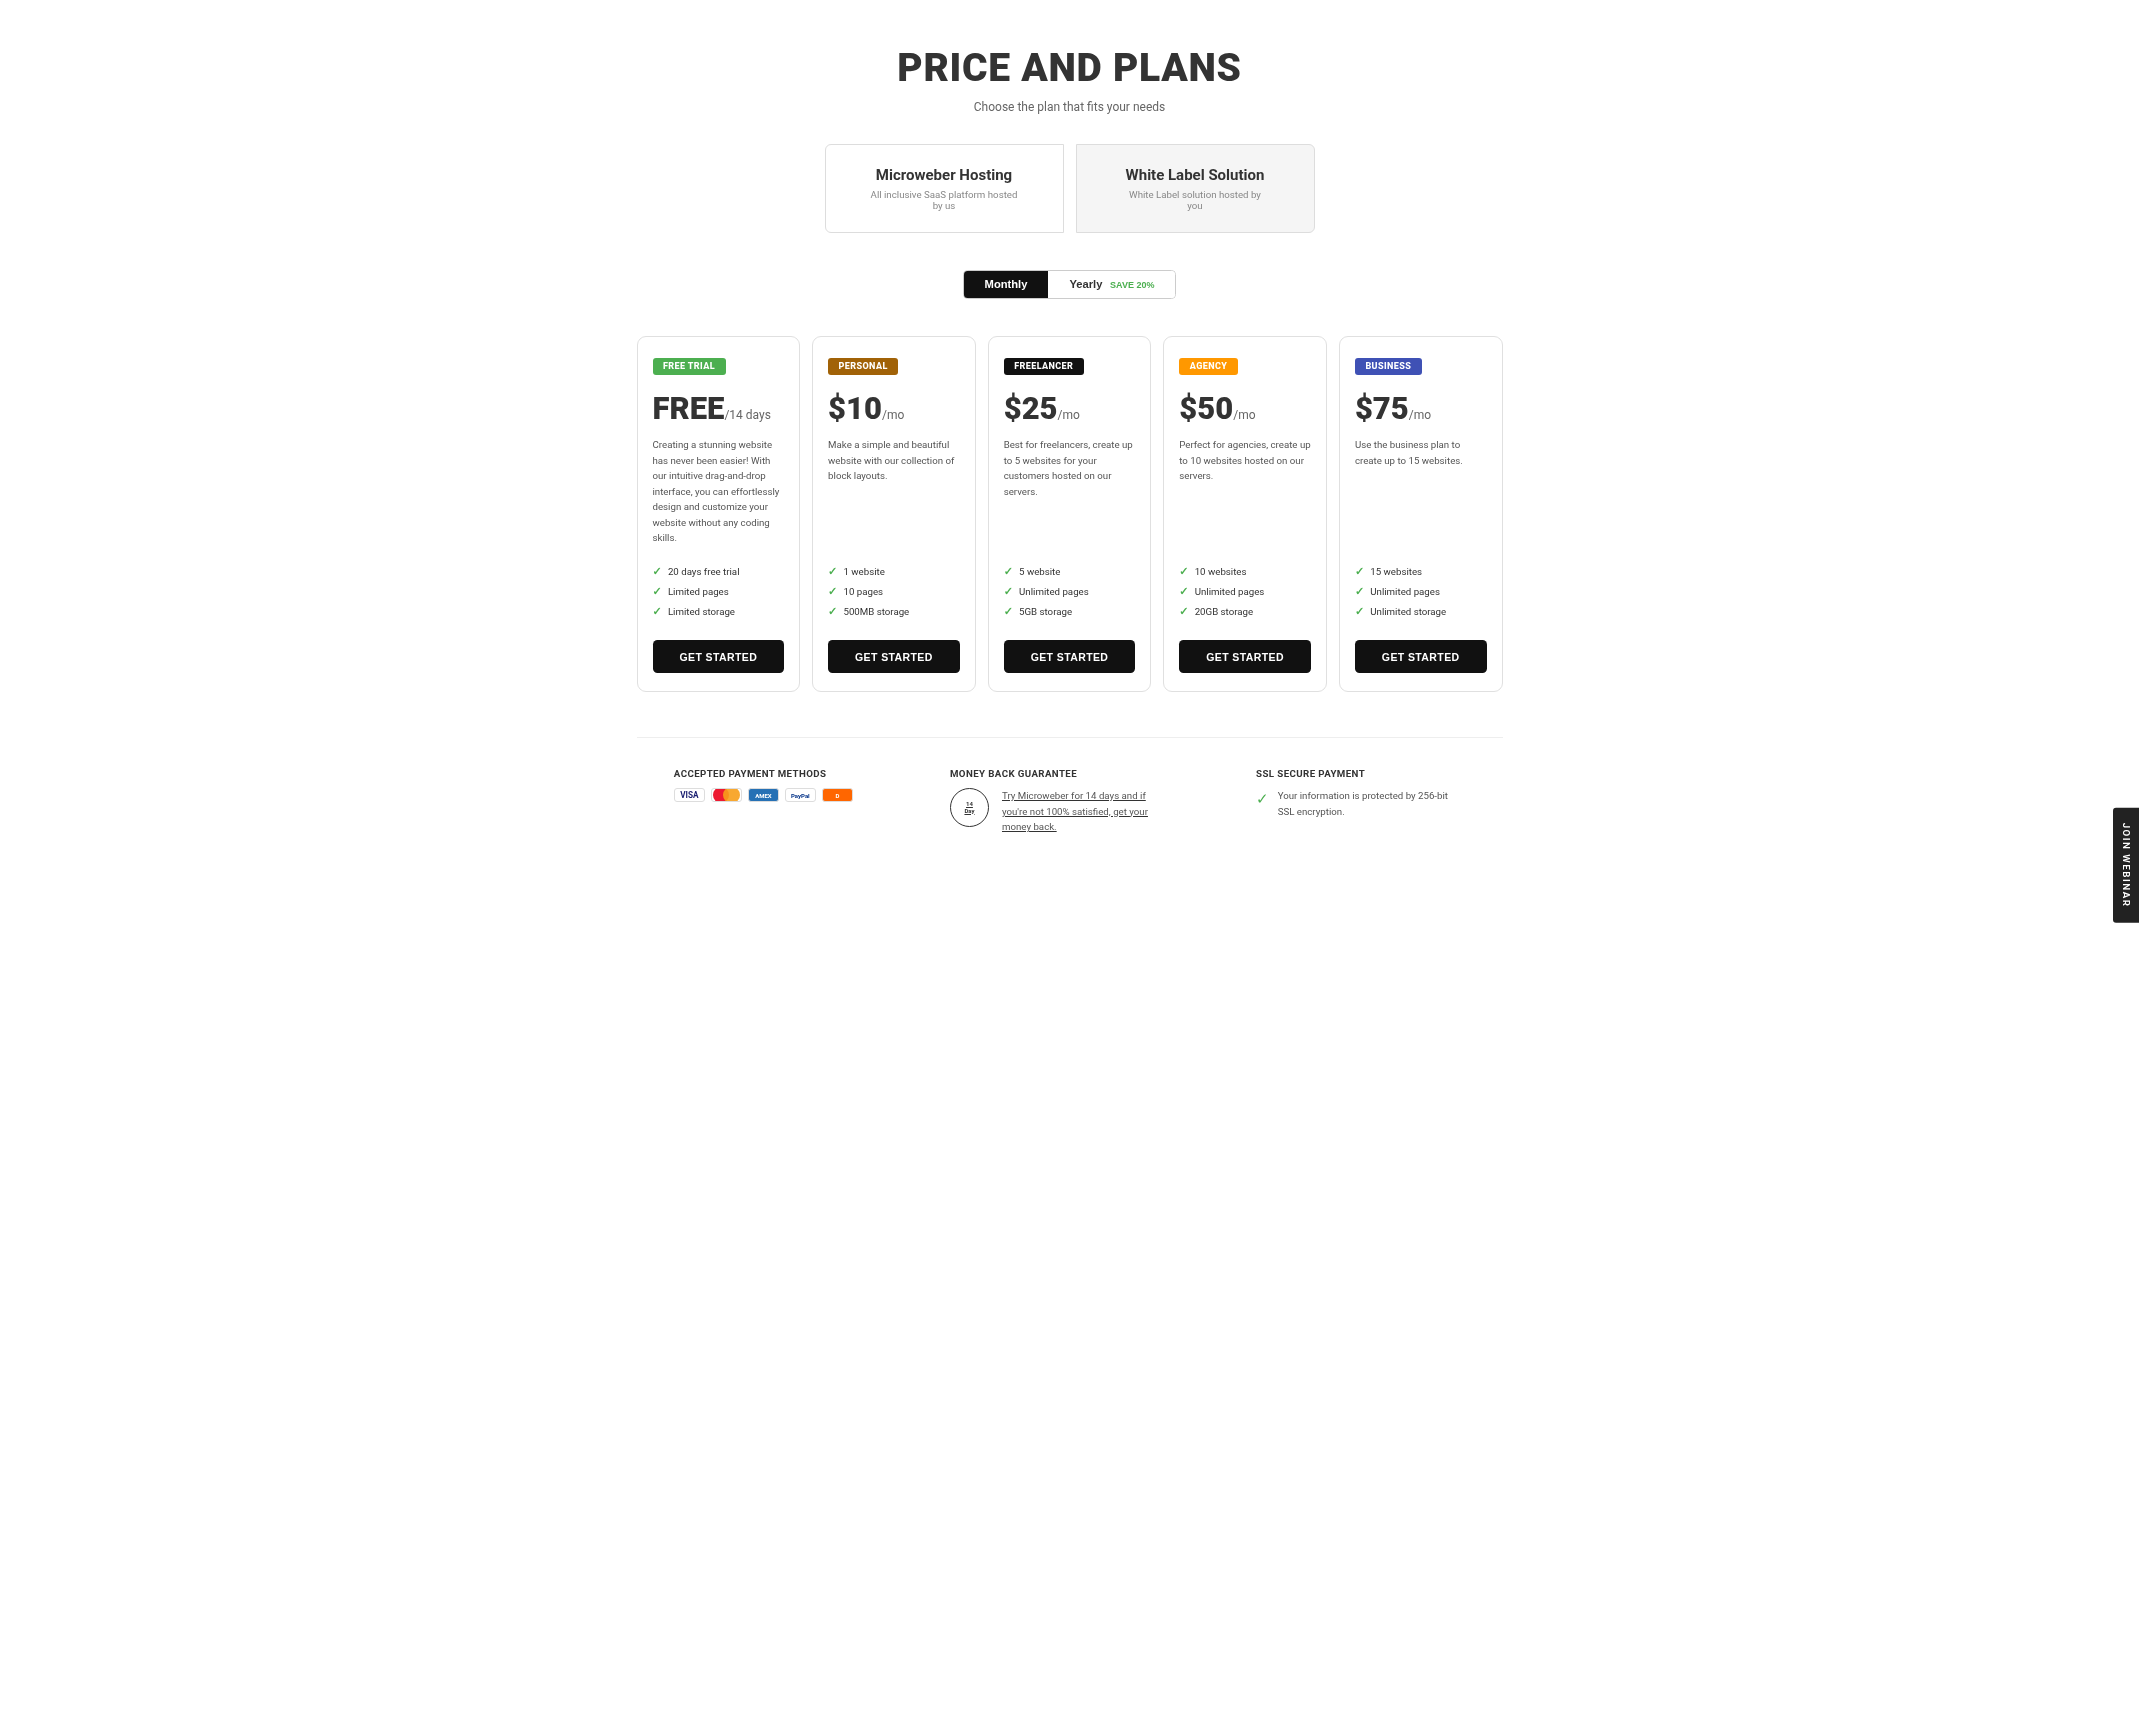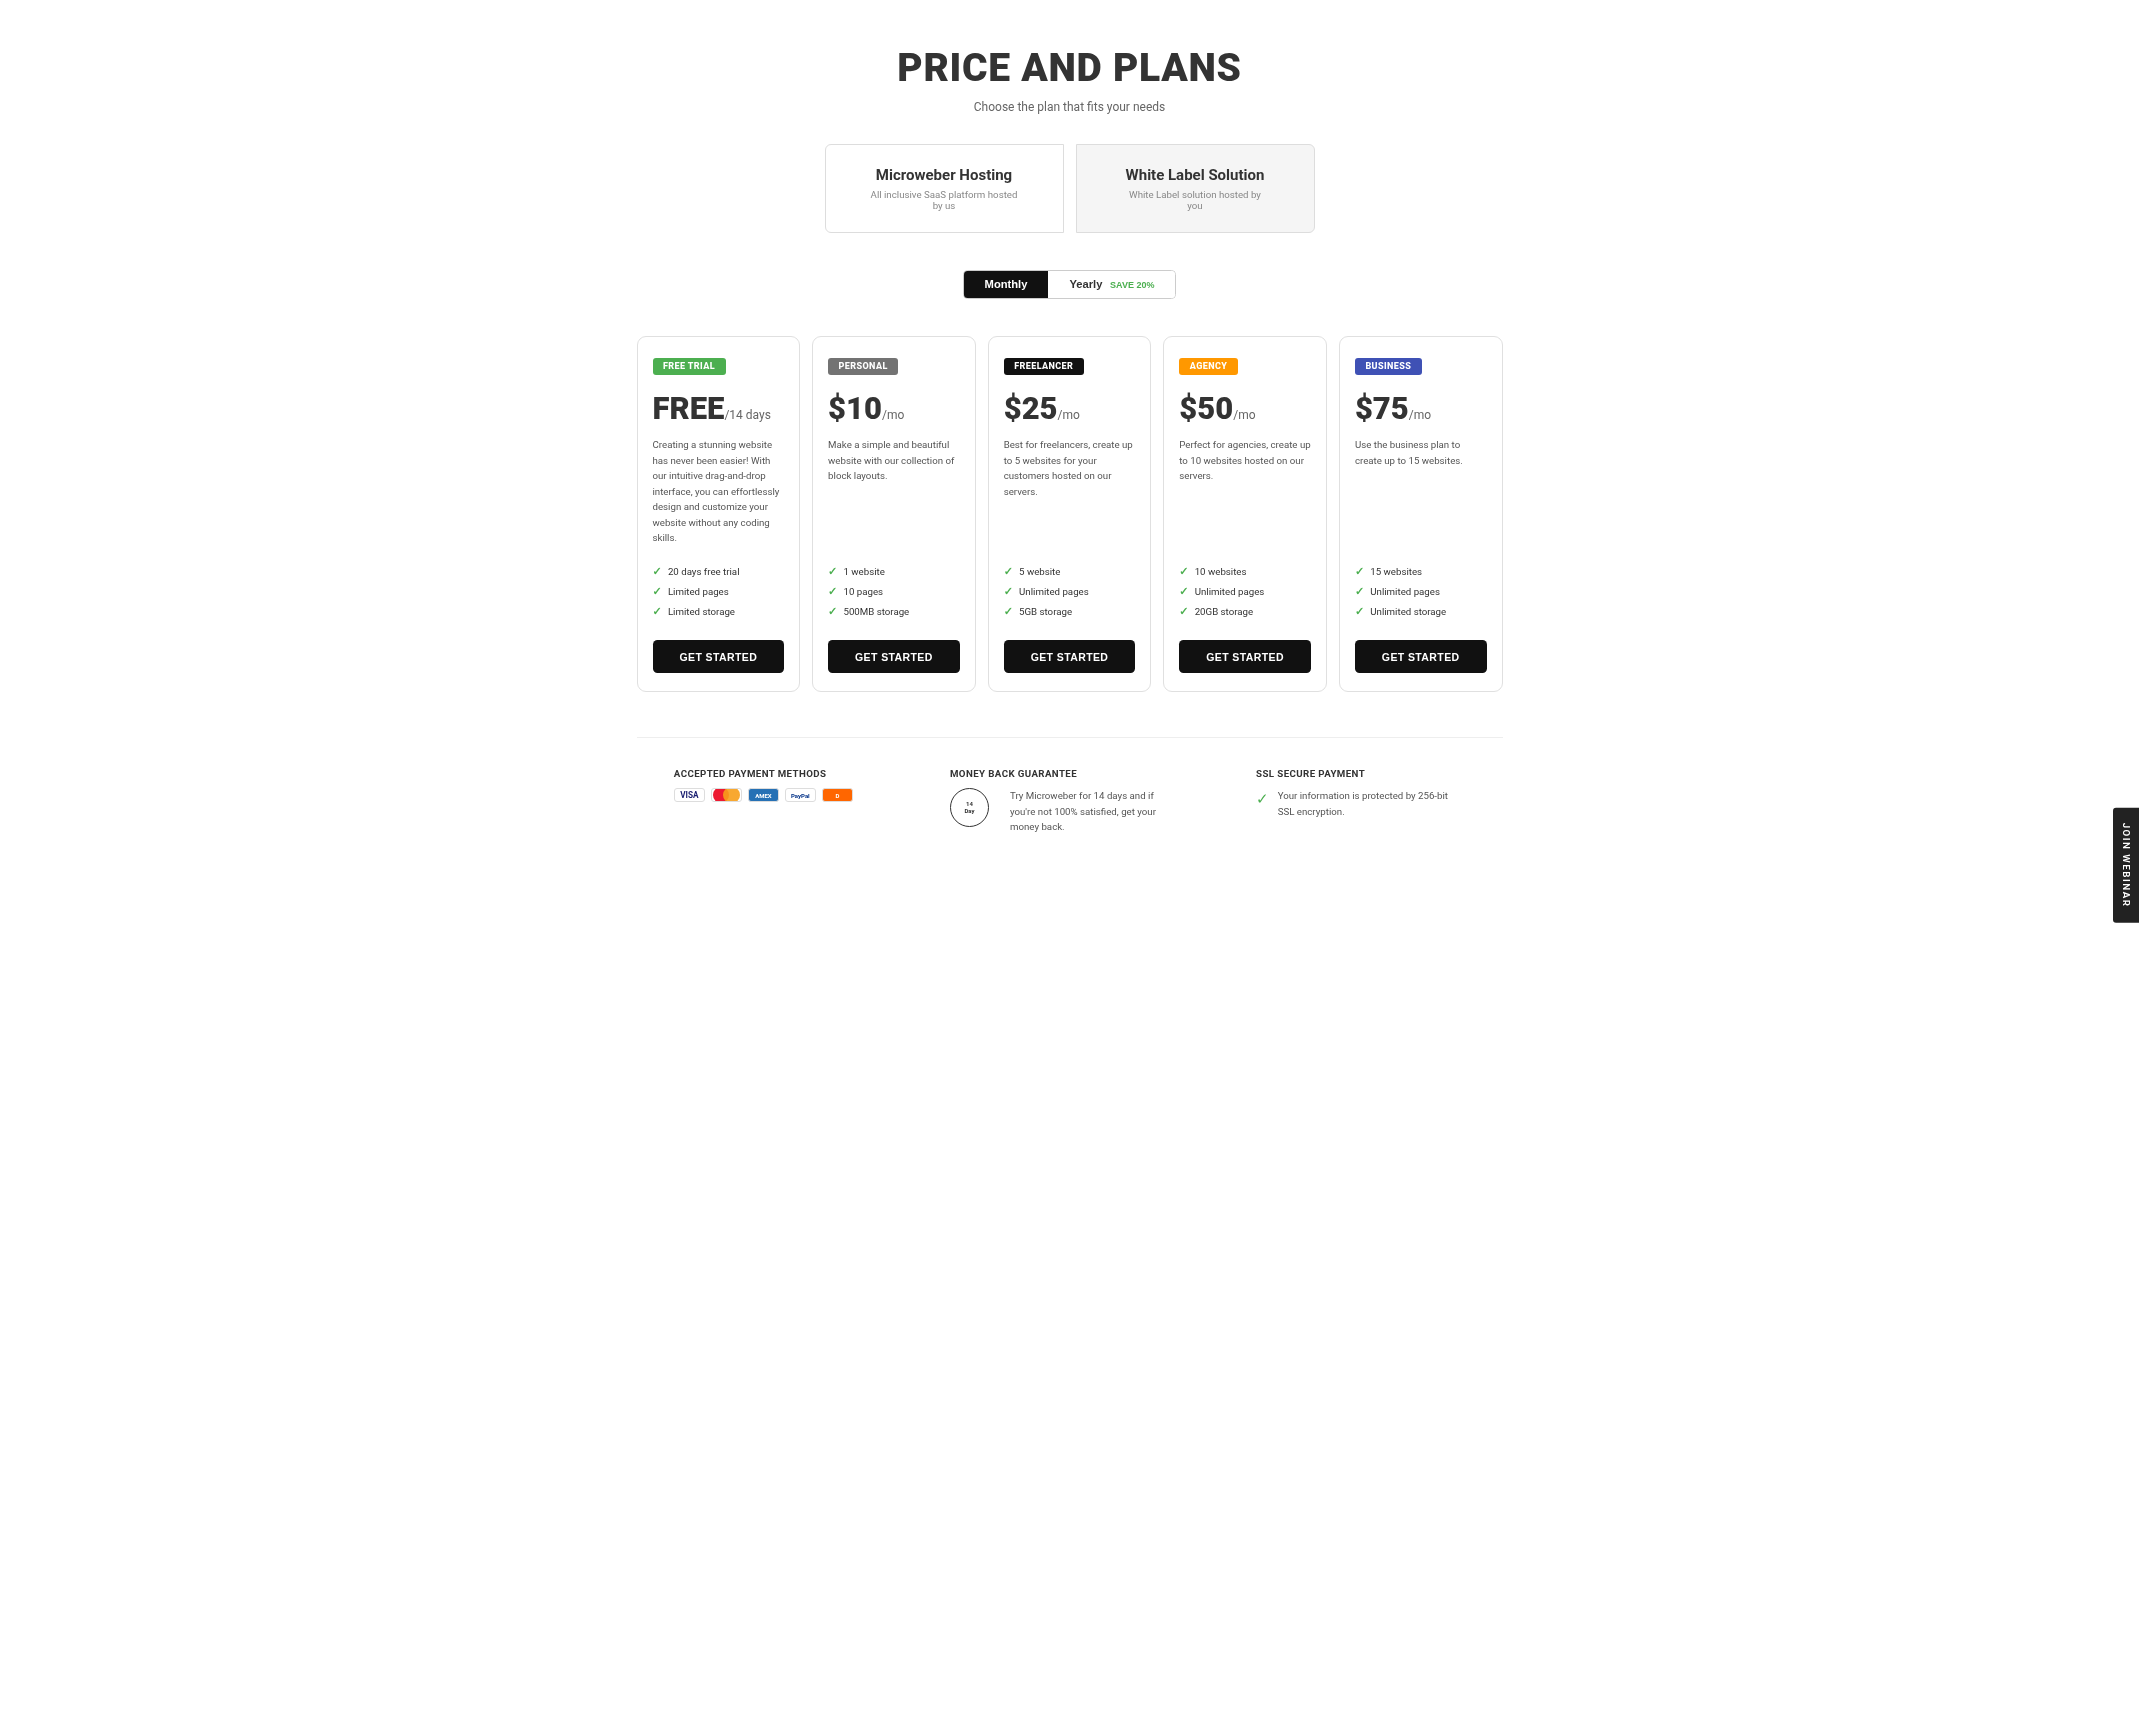"PERSONAL" .badge-personal { background: #737373 -> #a16207 }
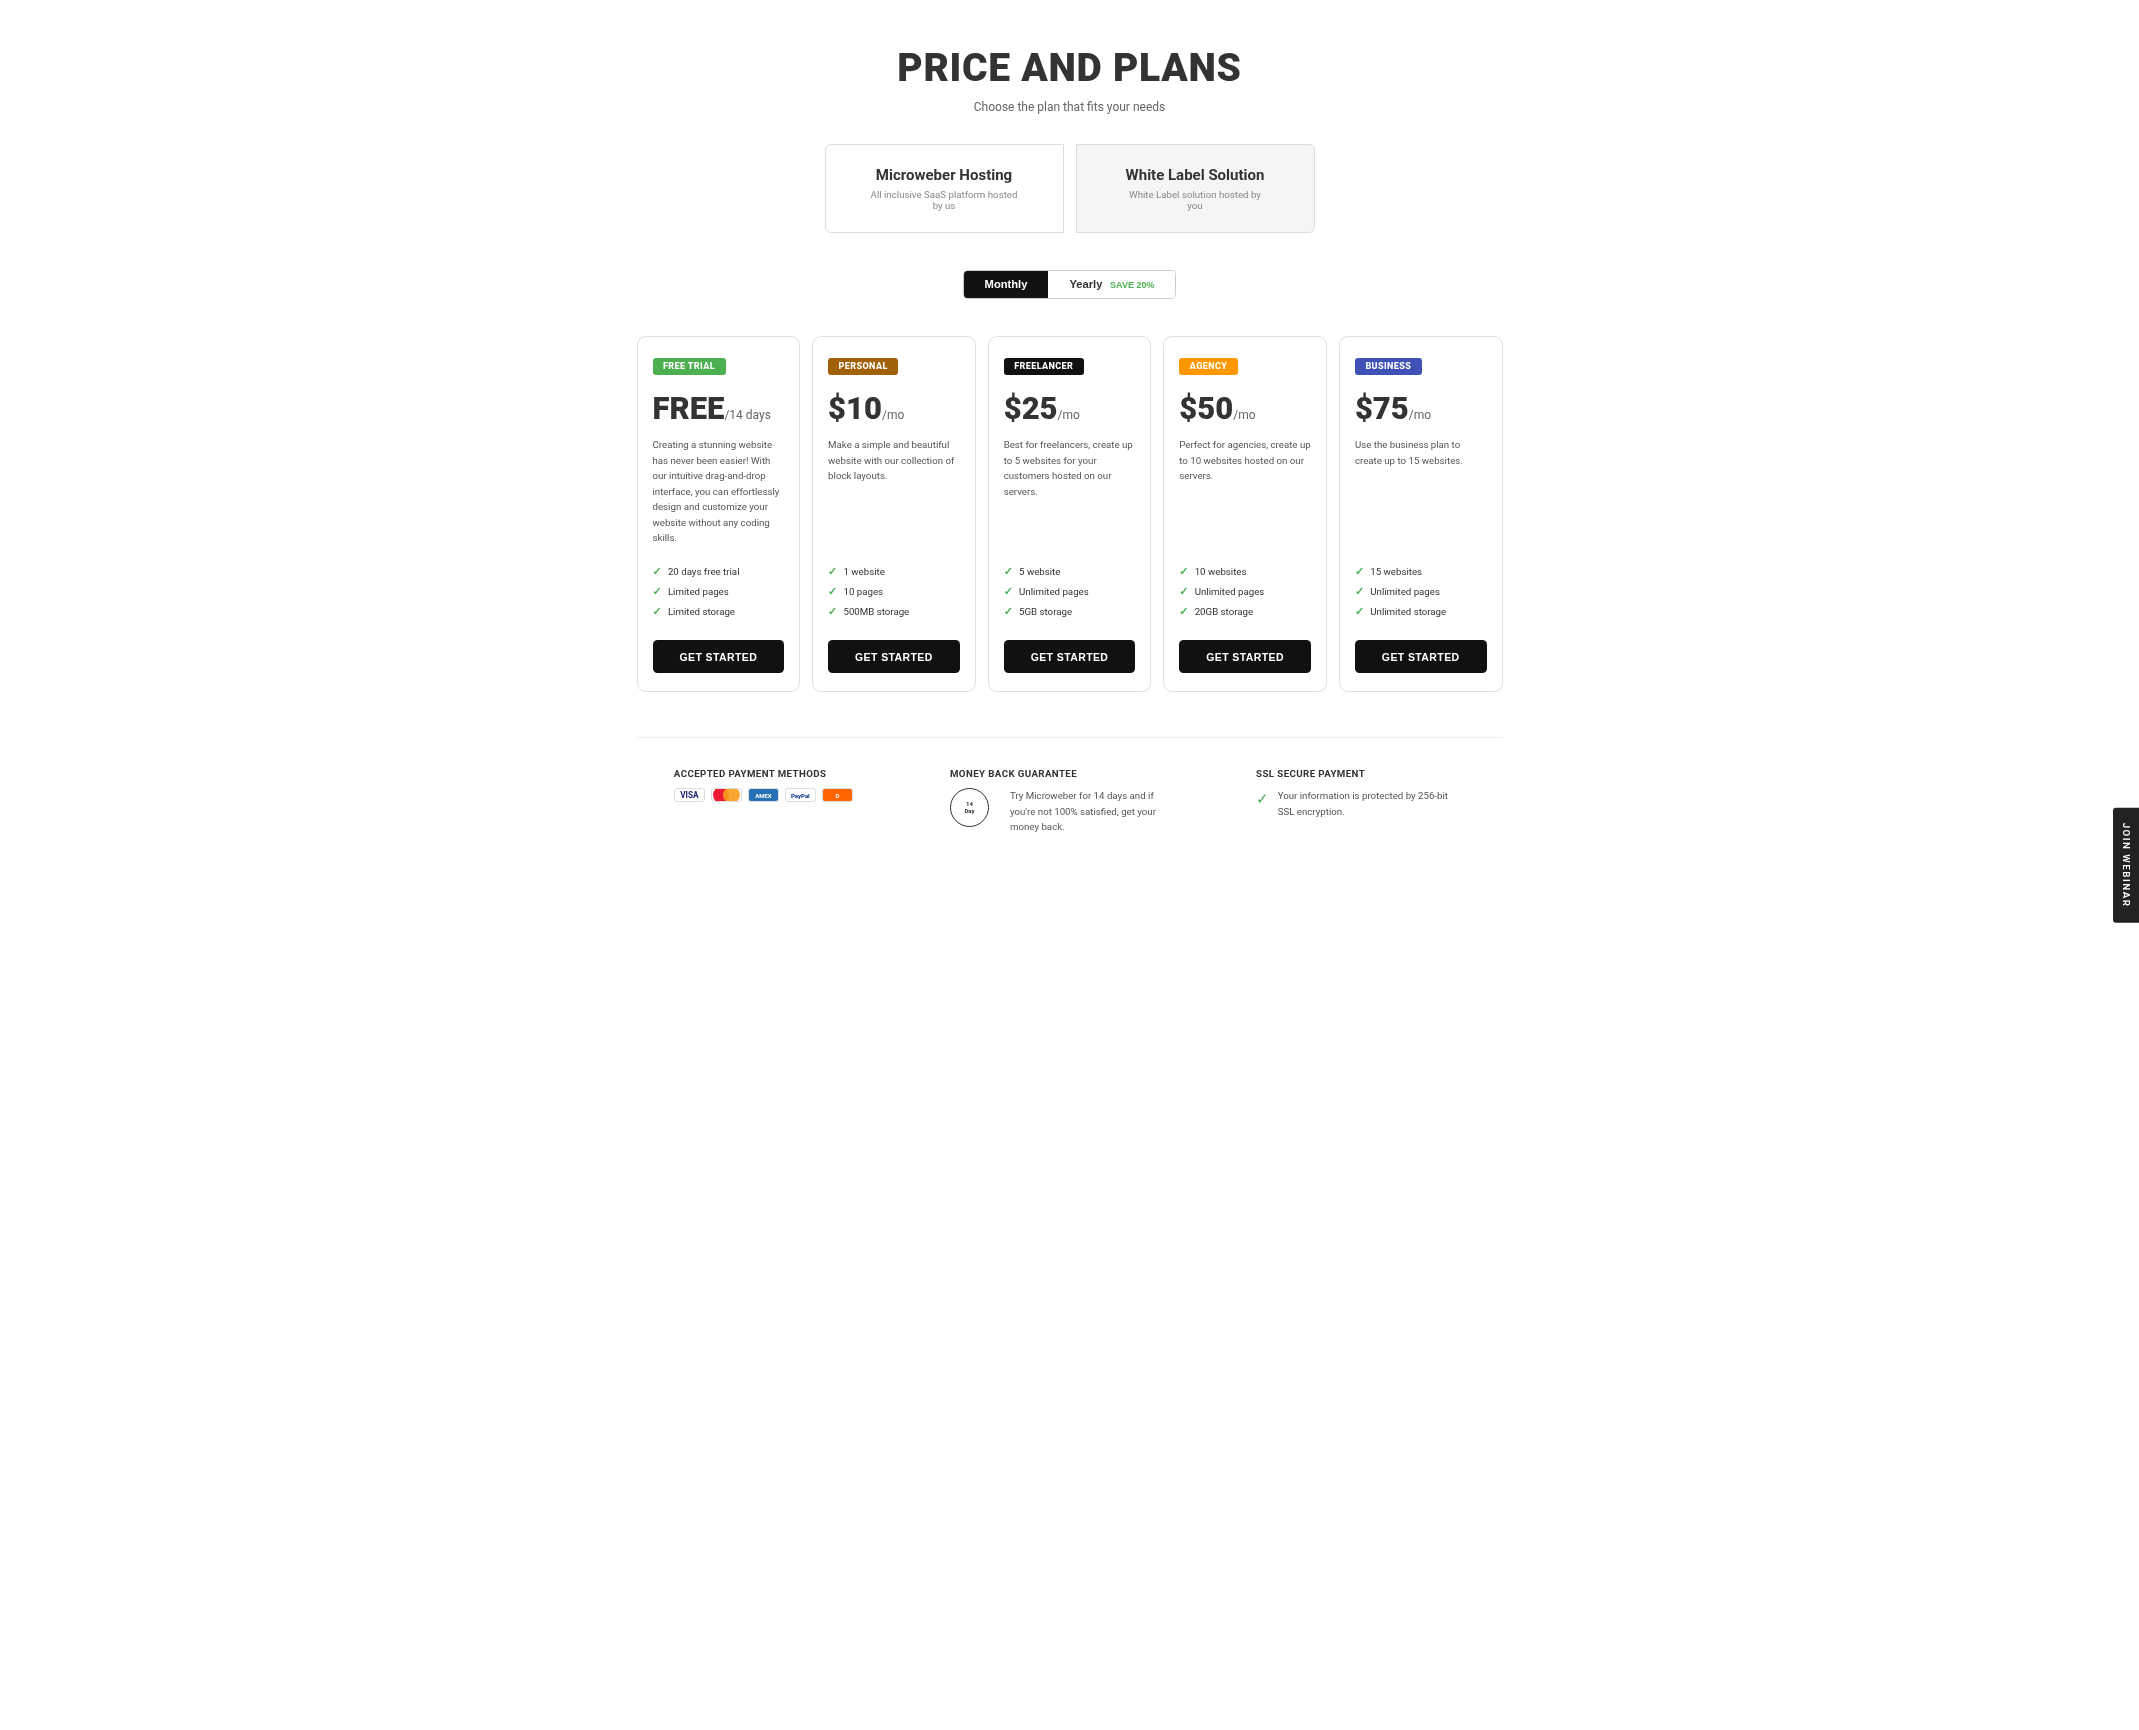"Try Microweber for 14 days" .money-back-block { gap: 21px -> 13px; text-decoration: none -> underline }
